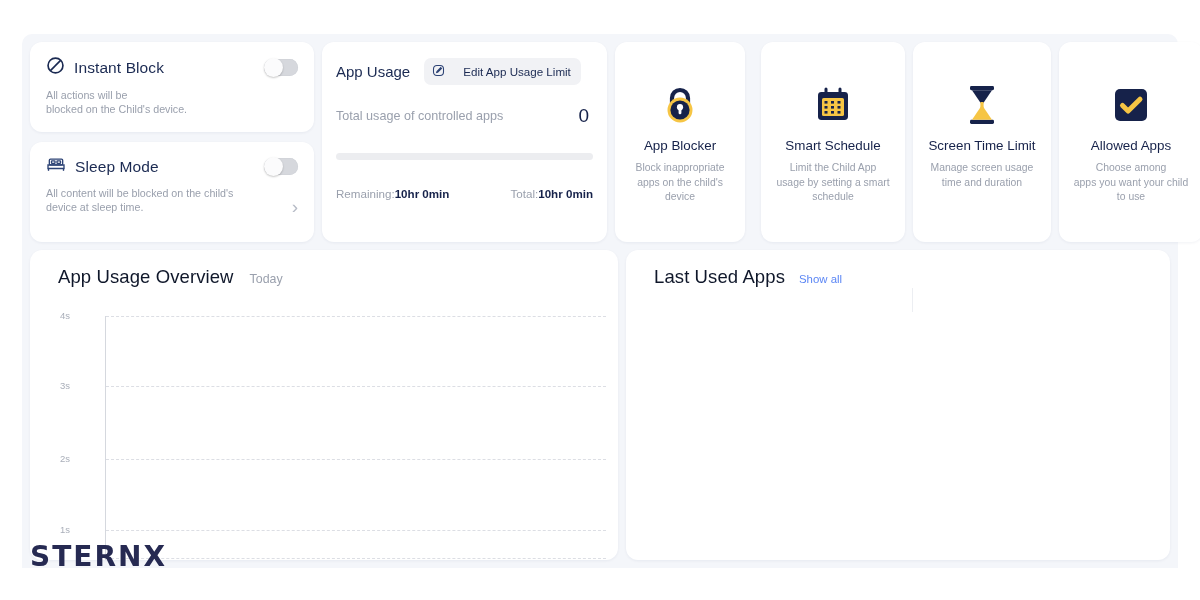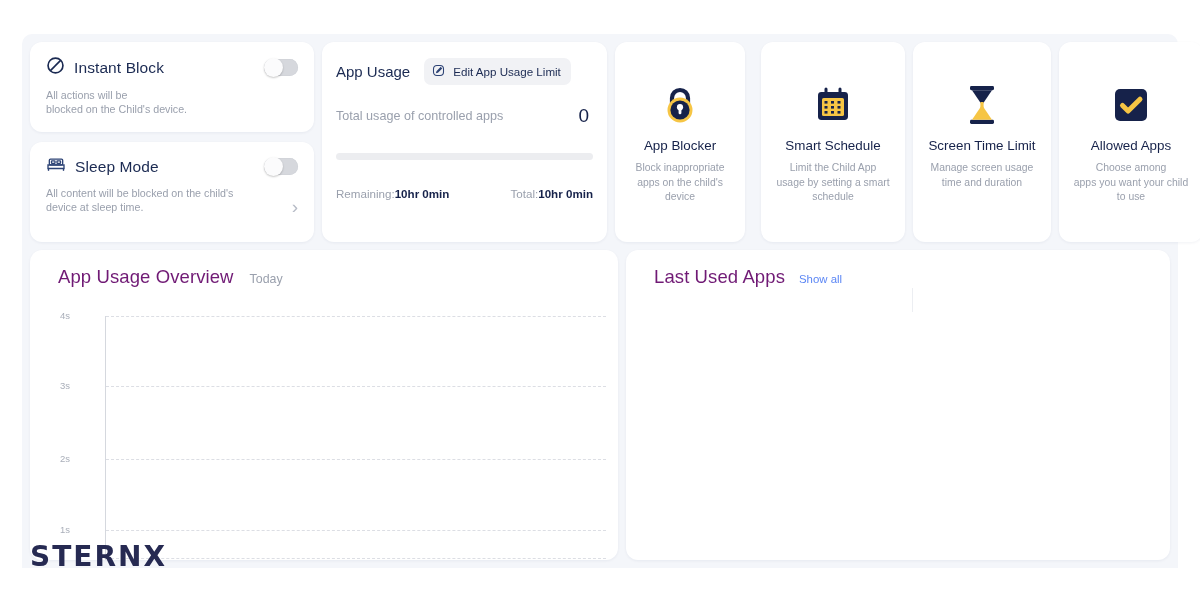"Edit App Usage Limit" .edit-btn { gap: 7px -> 17px }
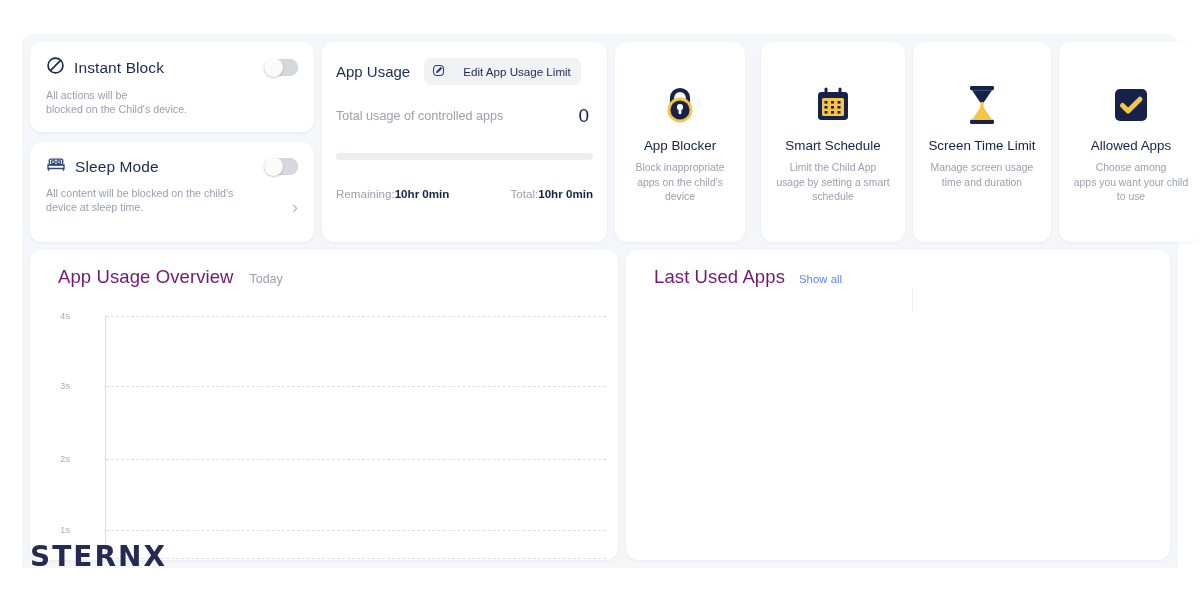"App Usage Overview" .panel-title { color: #701a75 -> #0f172a }
